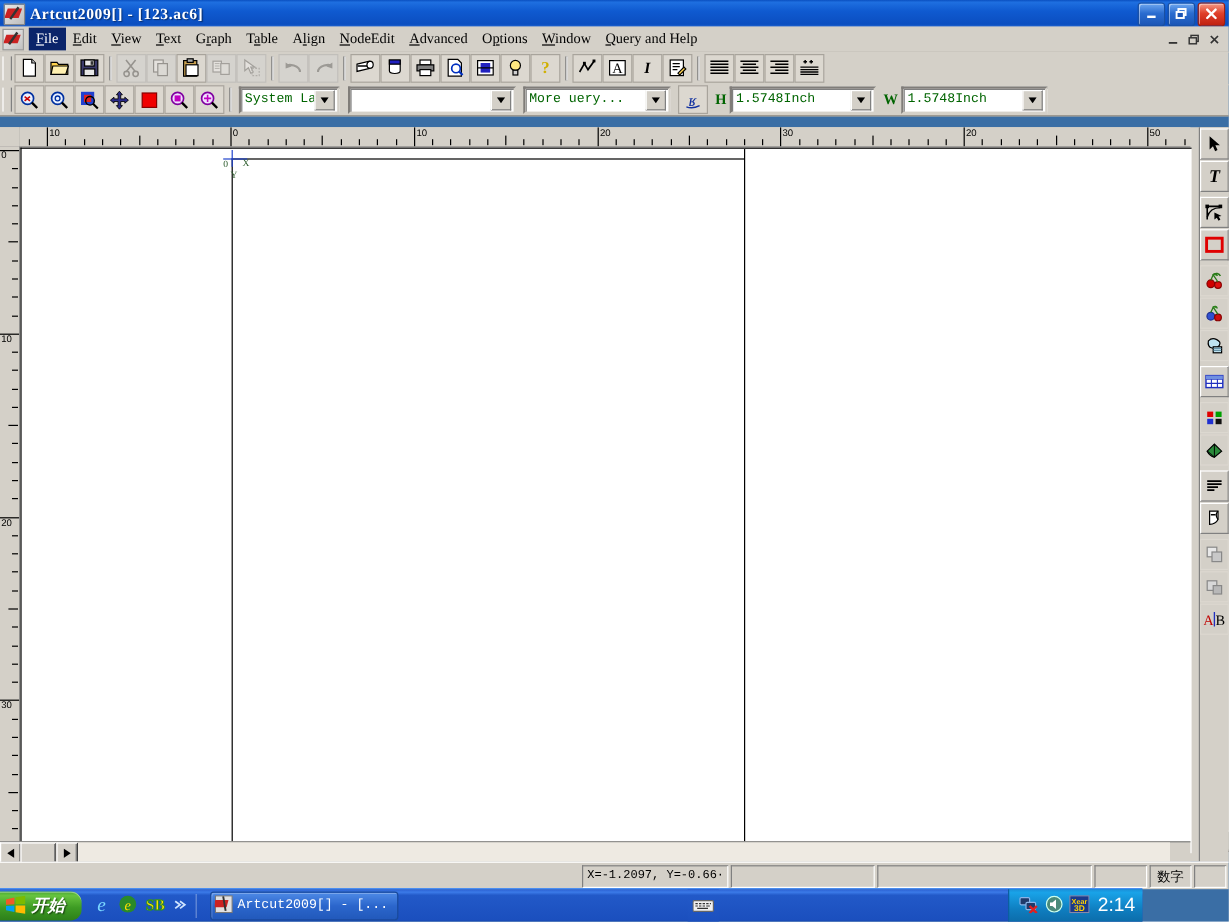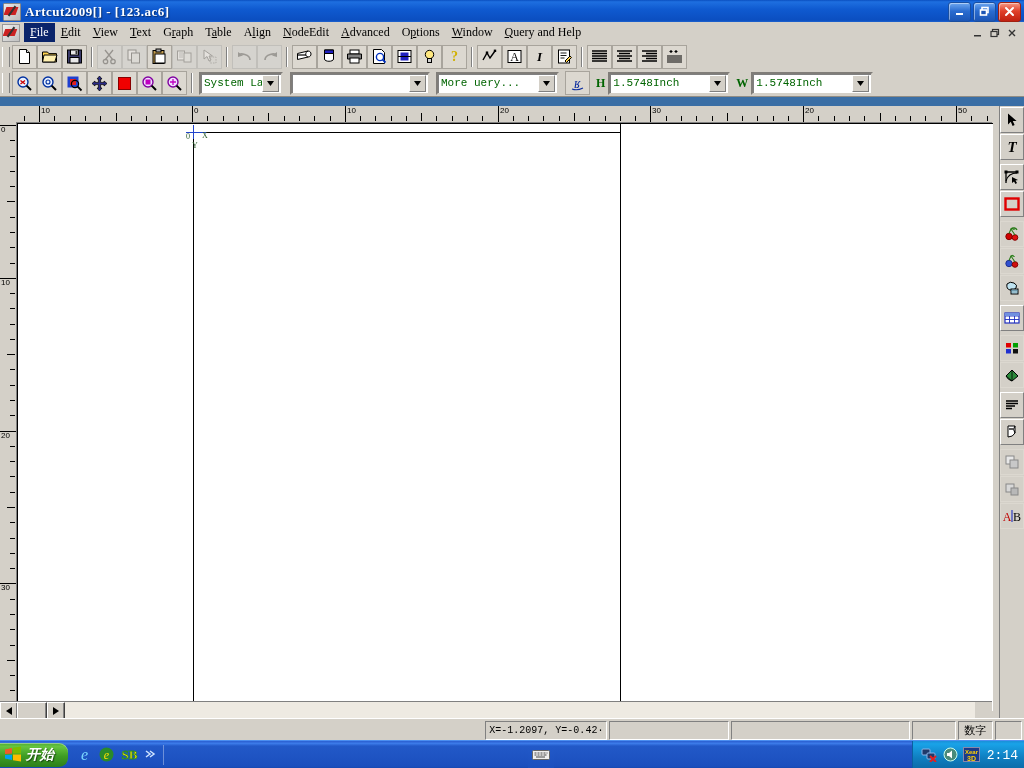"X=-1.2097, Y=-0.42·" div.spanel { text: -0.42 -> -0.66 }
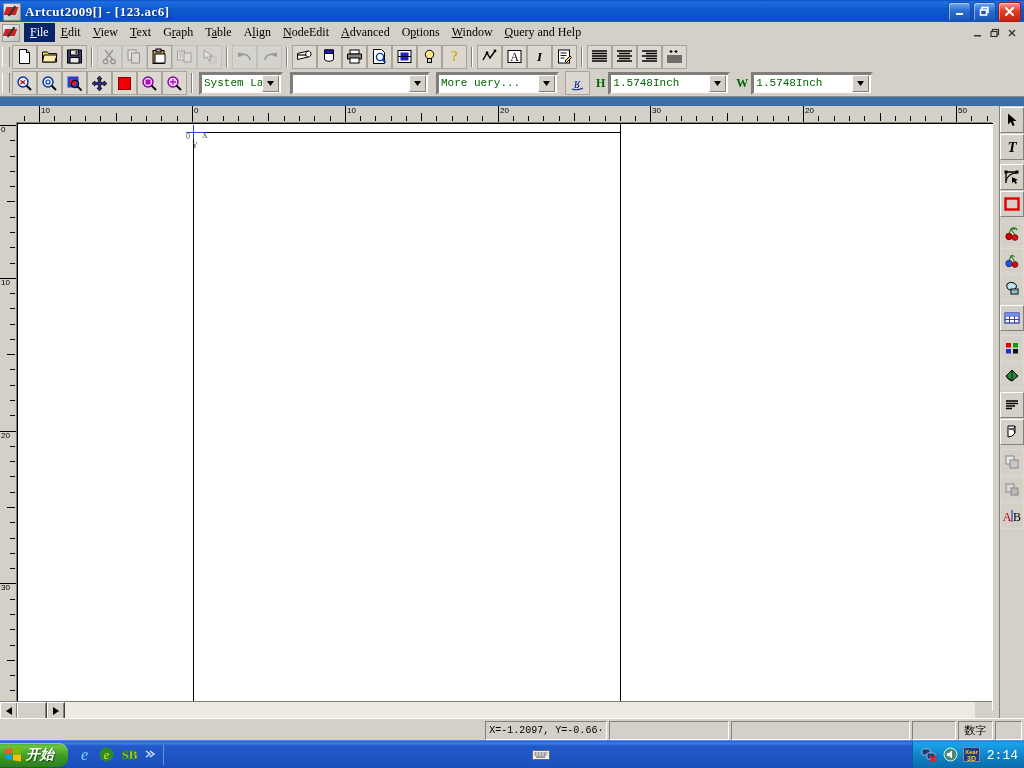"开始" .taskbar { width: 1024px -> 952px }
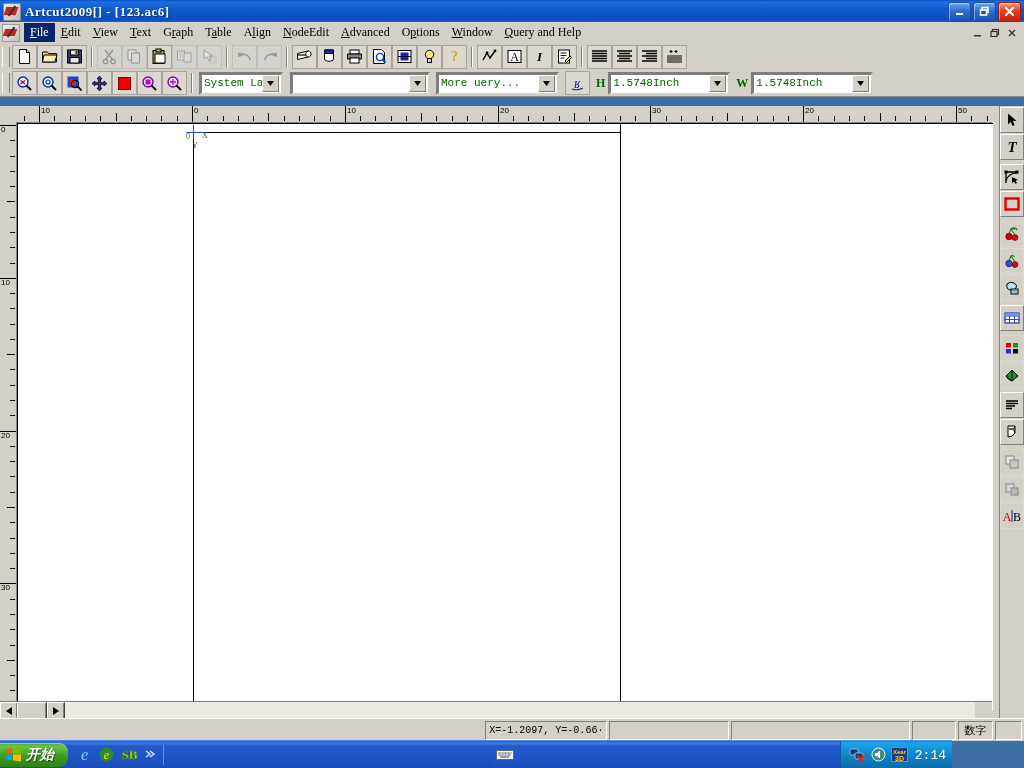"Artcut2009[] - [..." div.taskitem { html: none -> <div> <span> <svg> <rect></rect> <path></path> <path></path> </svg> </span> <span>Artcut2009[] - [...</span> </div> }
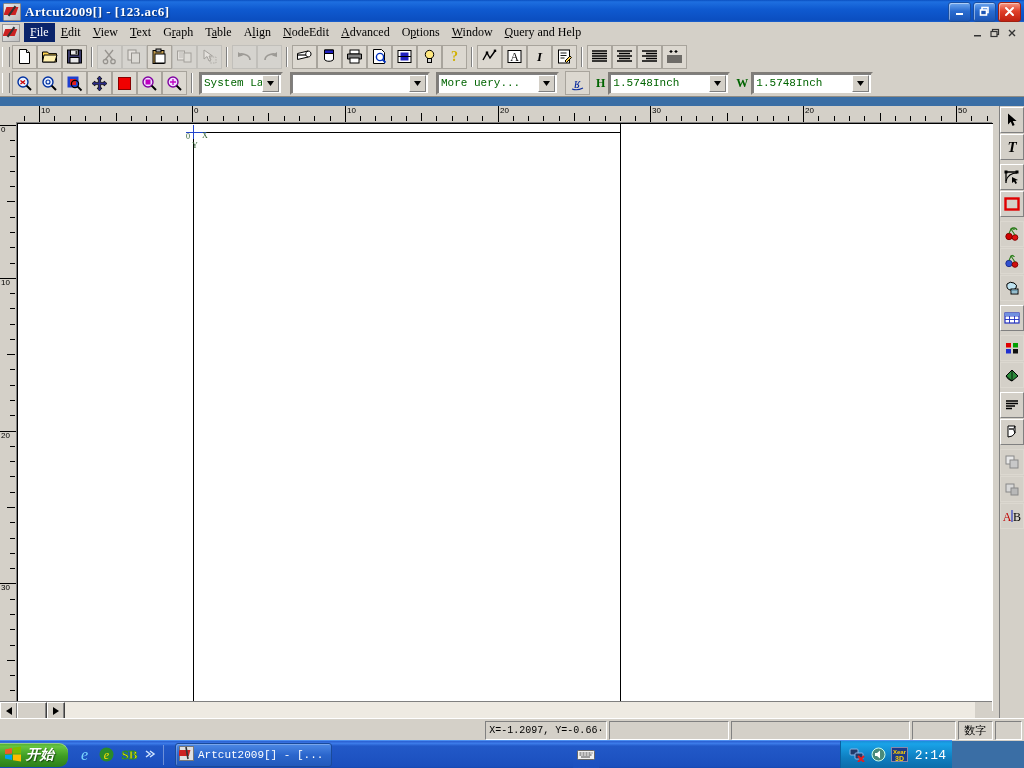"2:14" .traytime { font-family: Liberation Mono, monospace -> Liberation Sans, sans-serif; font-size: 13px -> 16px }
